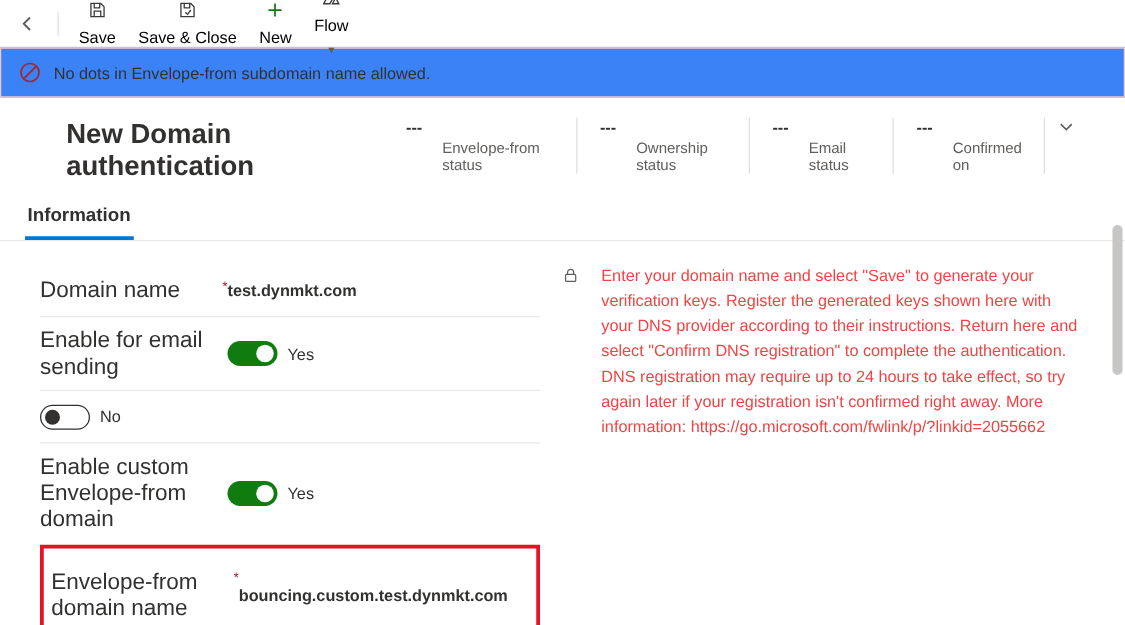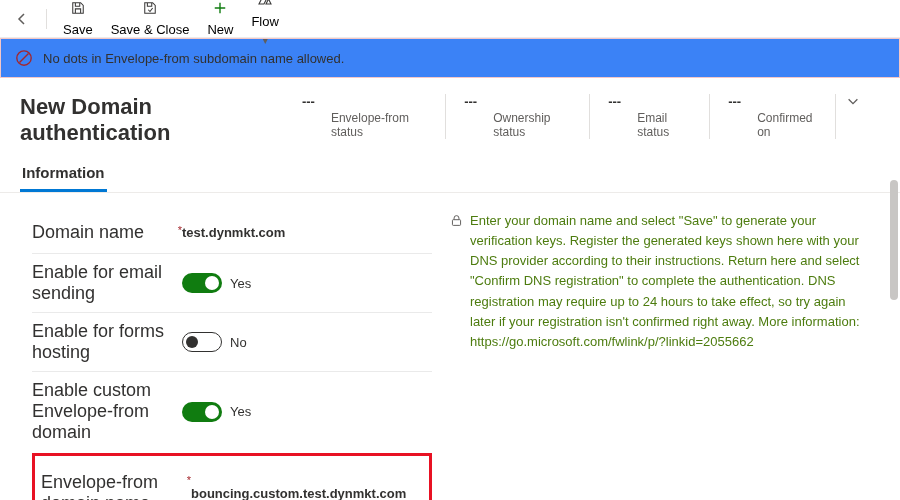"New Domain authentication" .page-title { margin-left: none -> 33px }
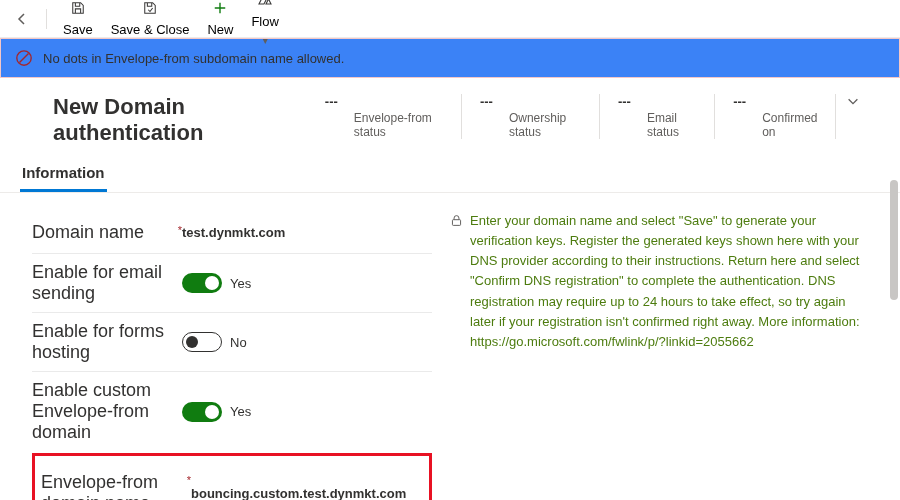"Enter your domain name and" .help-col { color: #4d7c0f -> #ef4444; gap: 6px -> 17px }
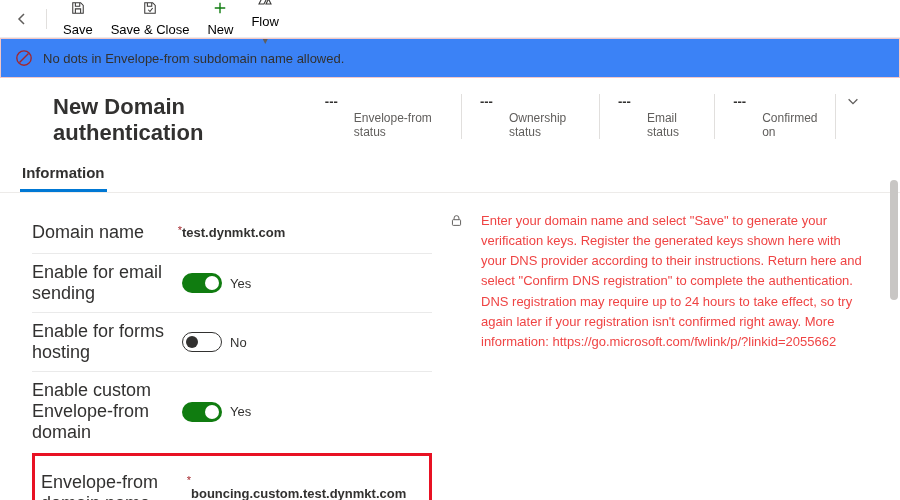"Enable for forms hosting" div.form-label { html: <div>Enable for forms hosting</div> -> none }
